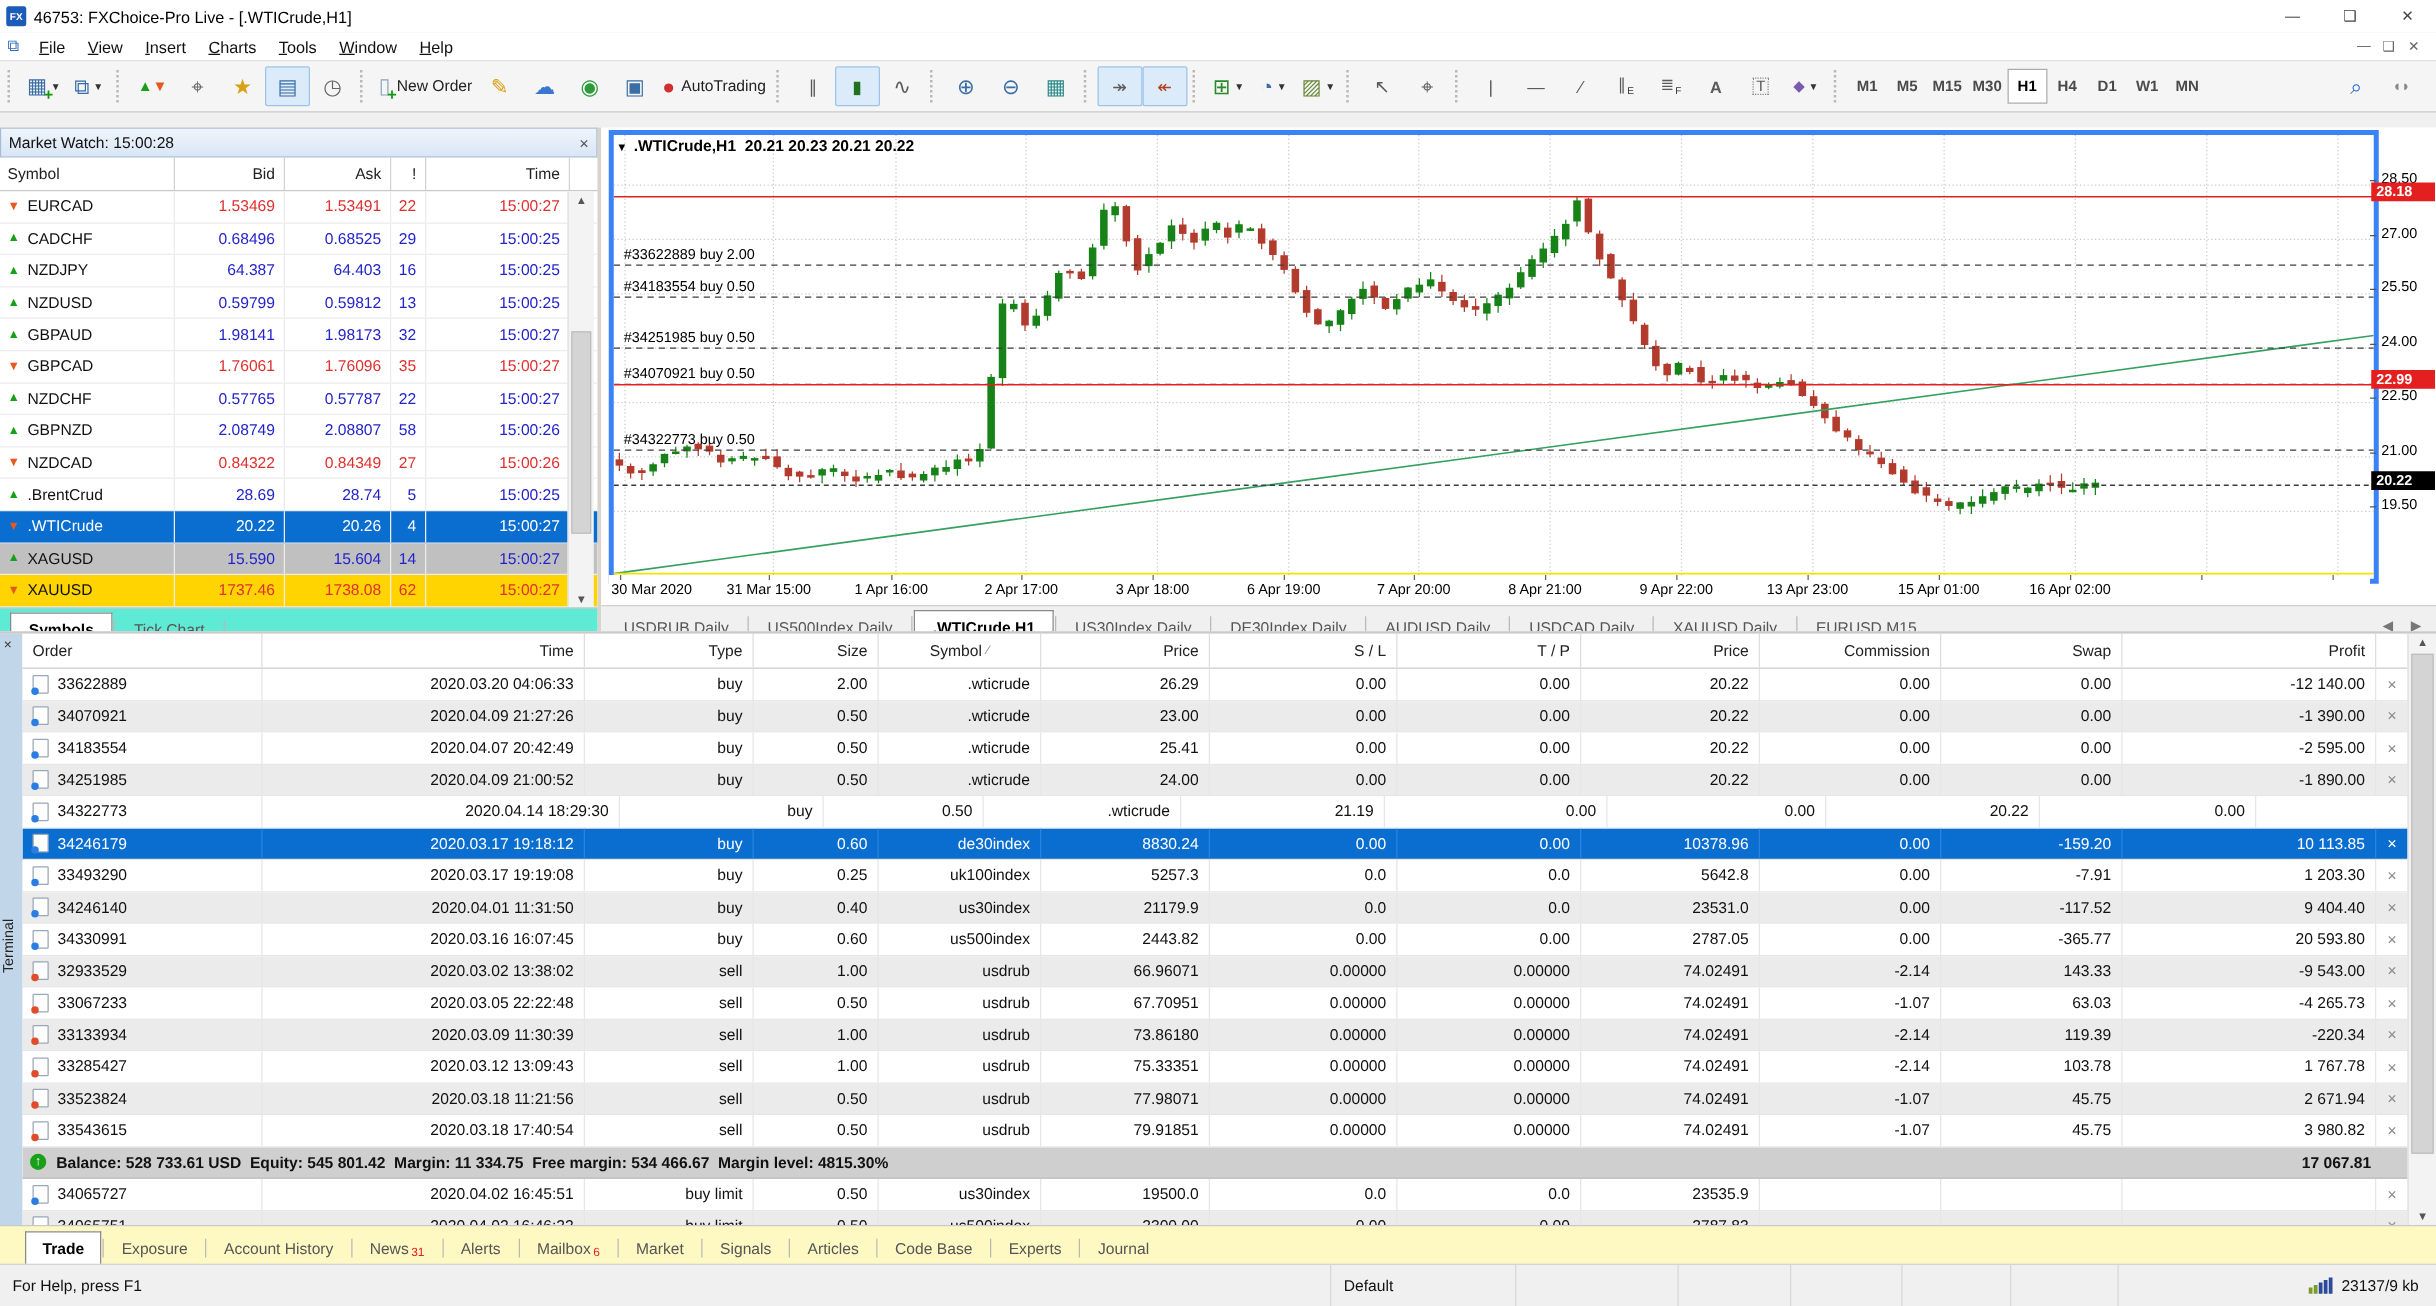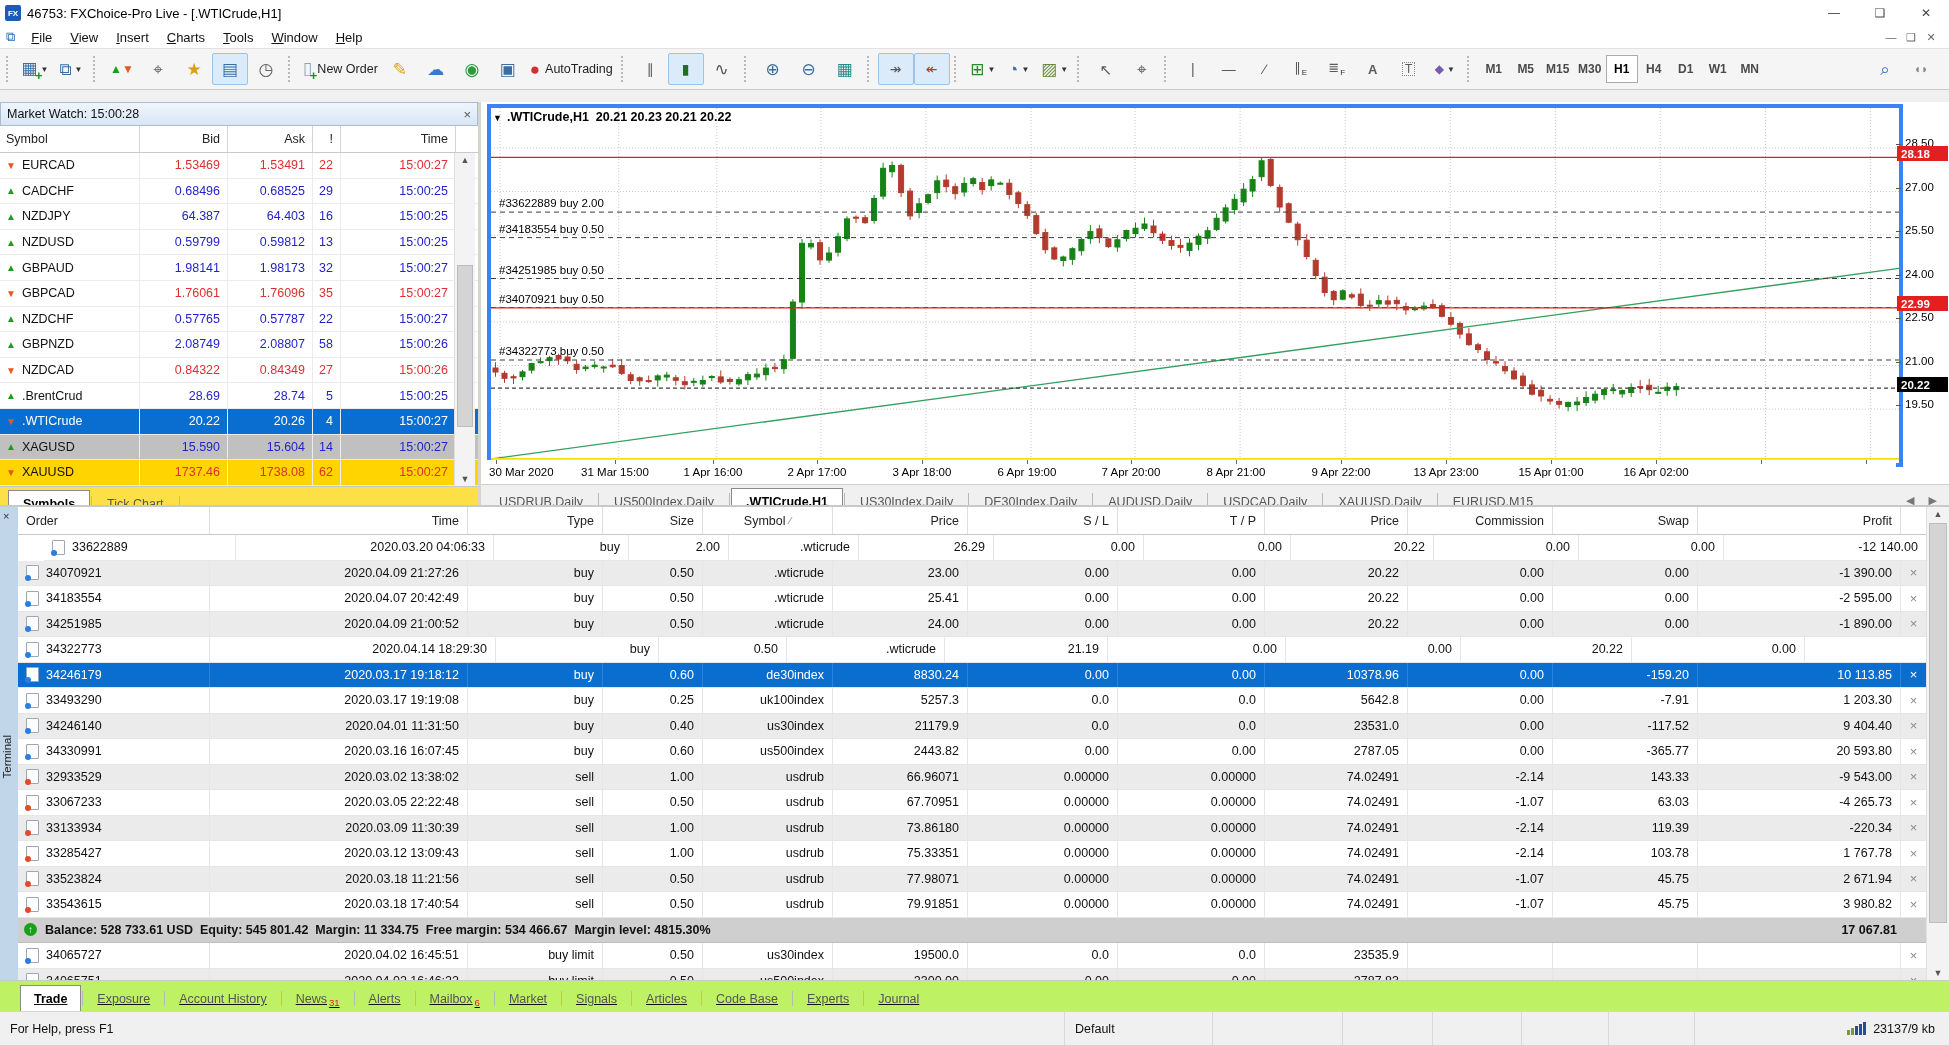"Symbols" .mw-tabs { background: #fde047 -> #5eead4 }
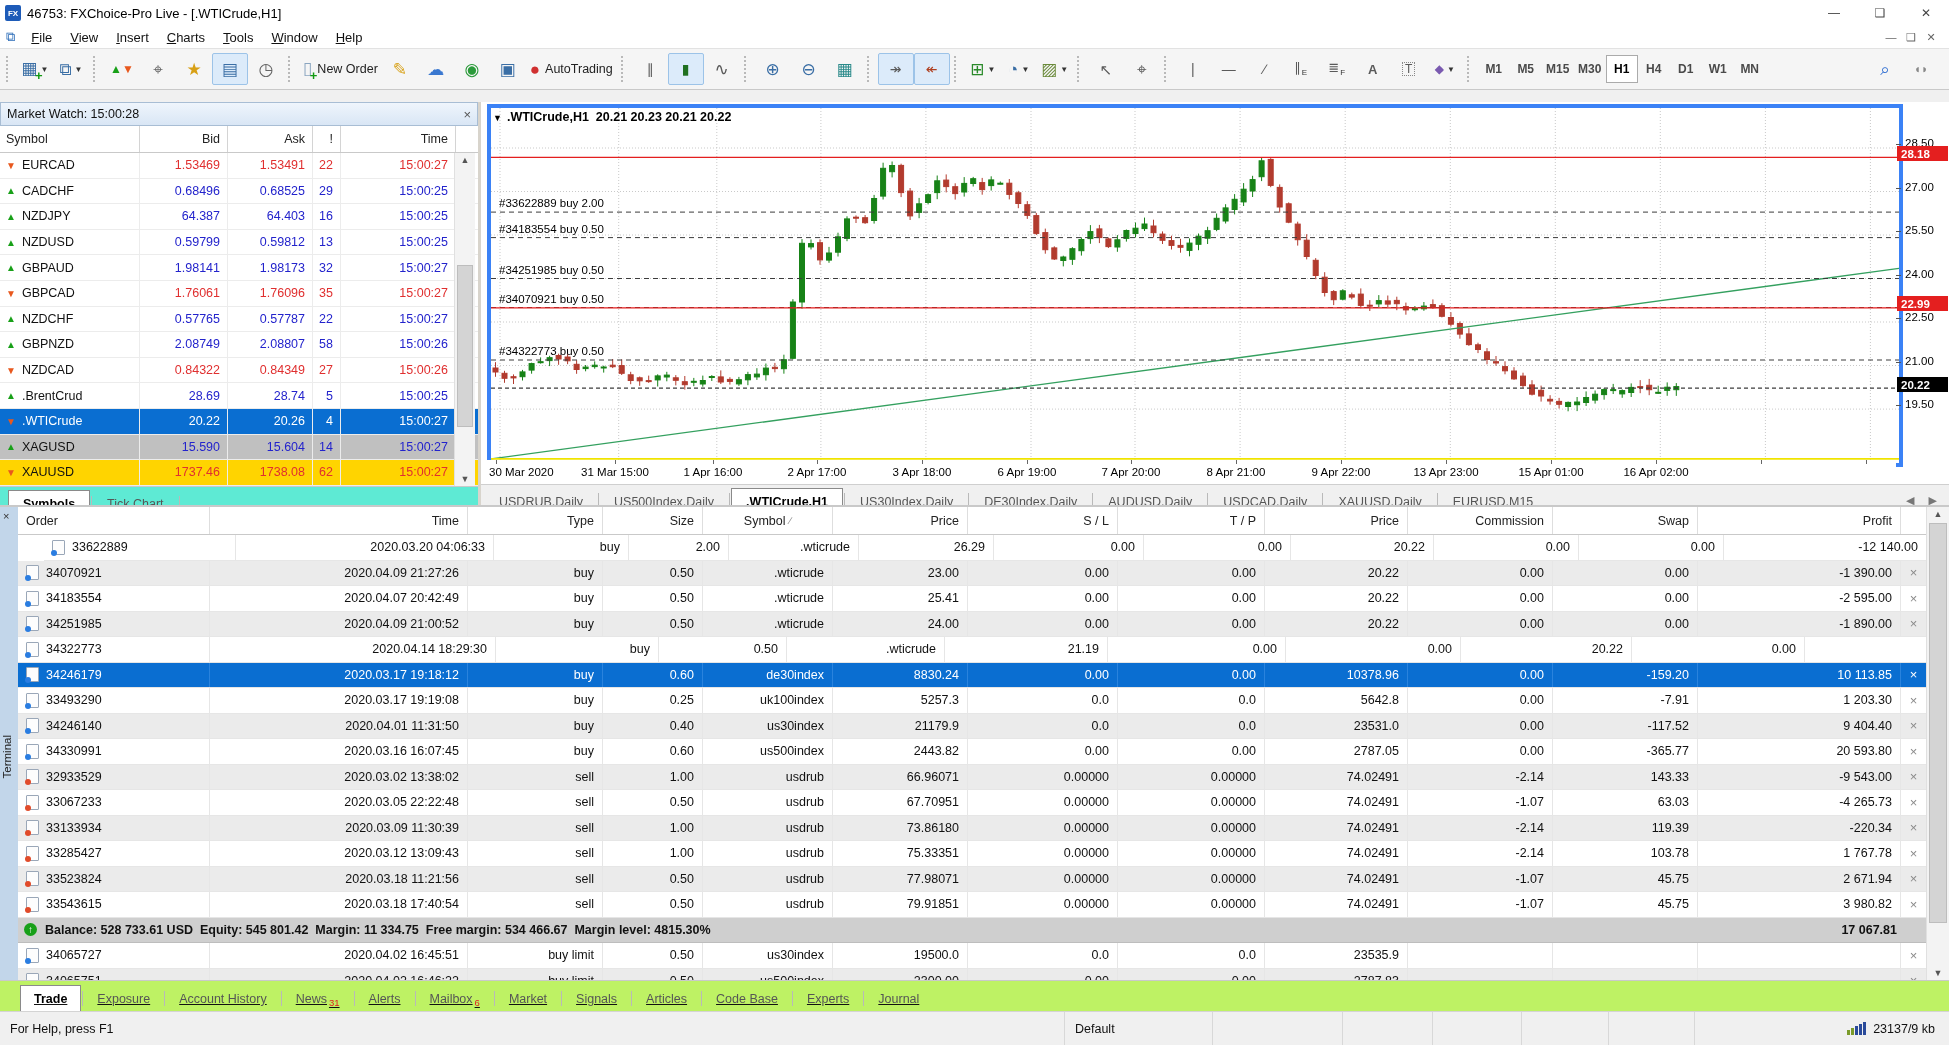"33622889" div.t-row { margin-left: 26px -> none }
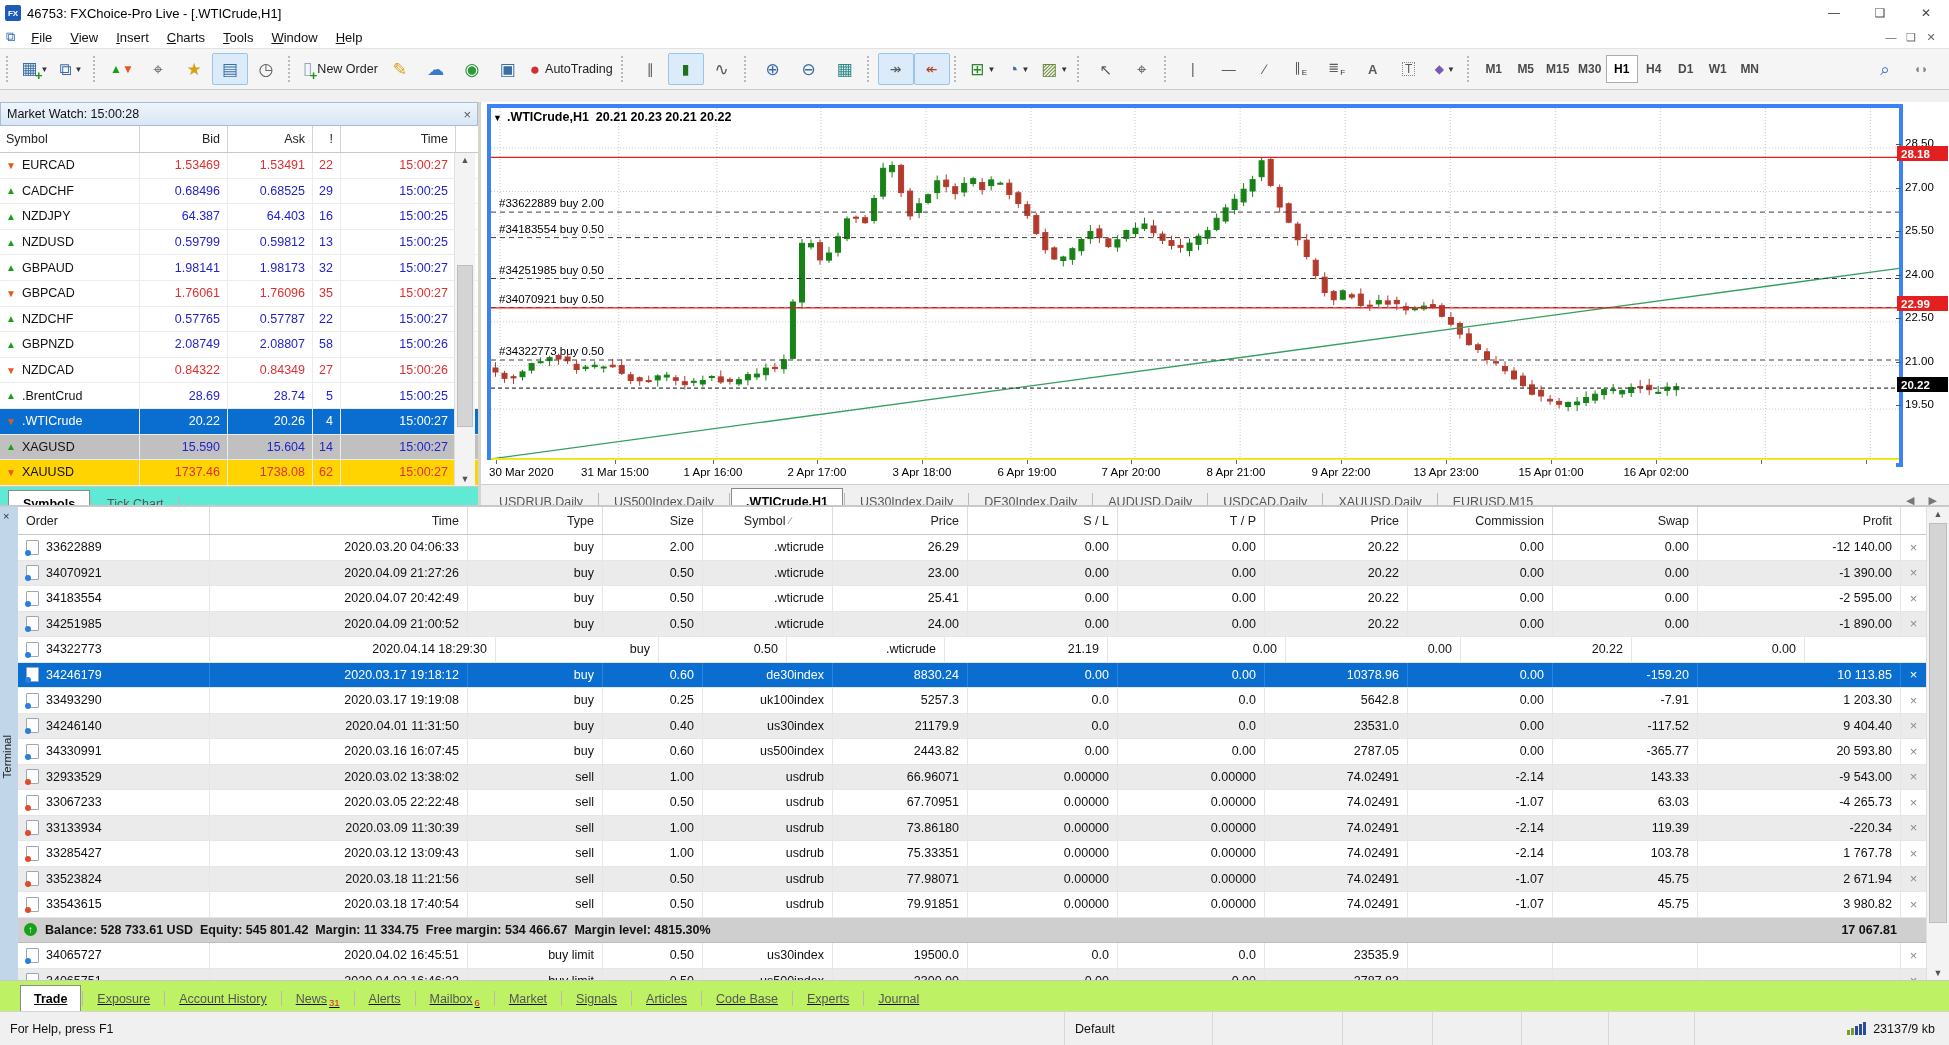"Trade" .t-tabs { background: #bef264 -> #fef9c3; text-decoration: underline -> none }
